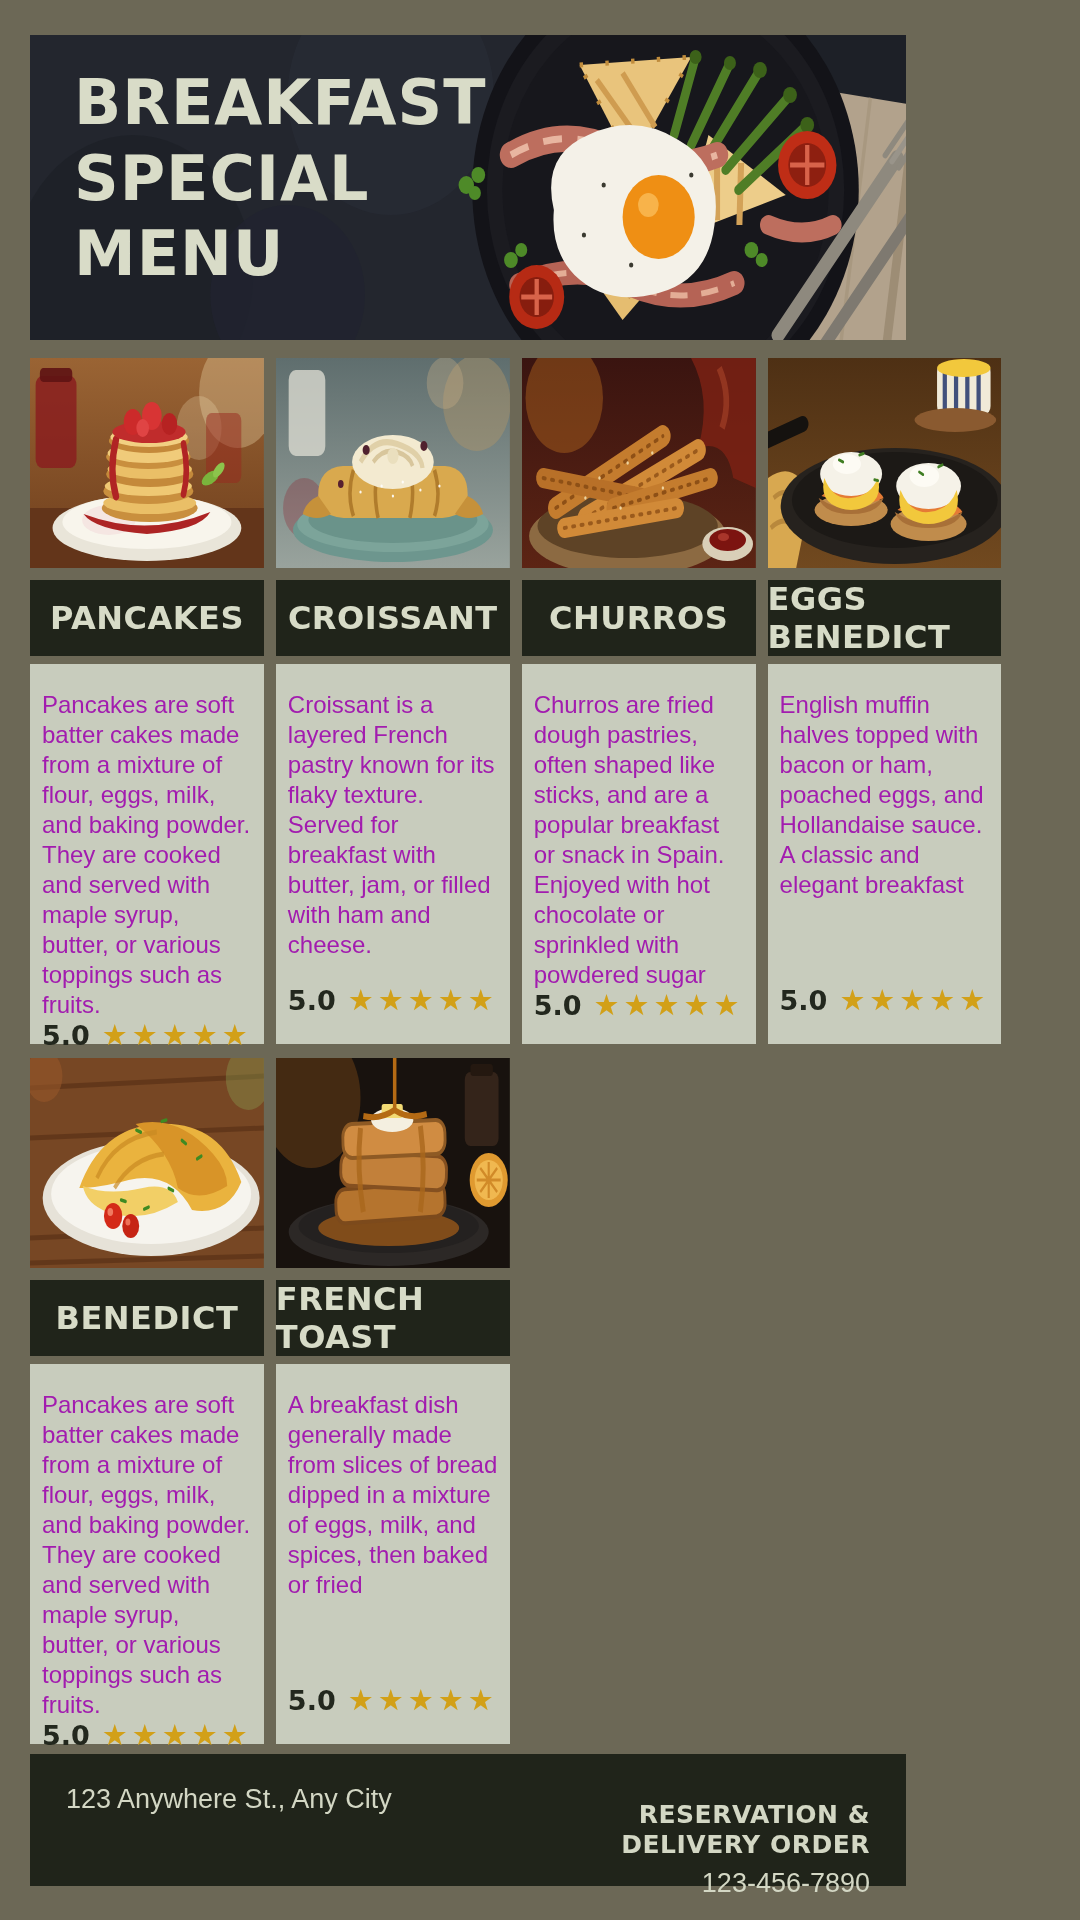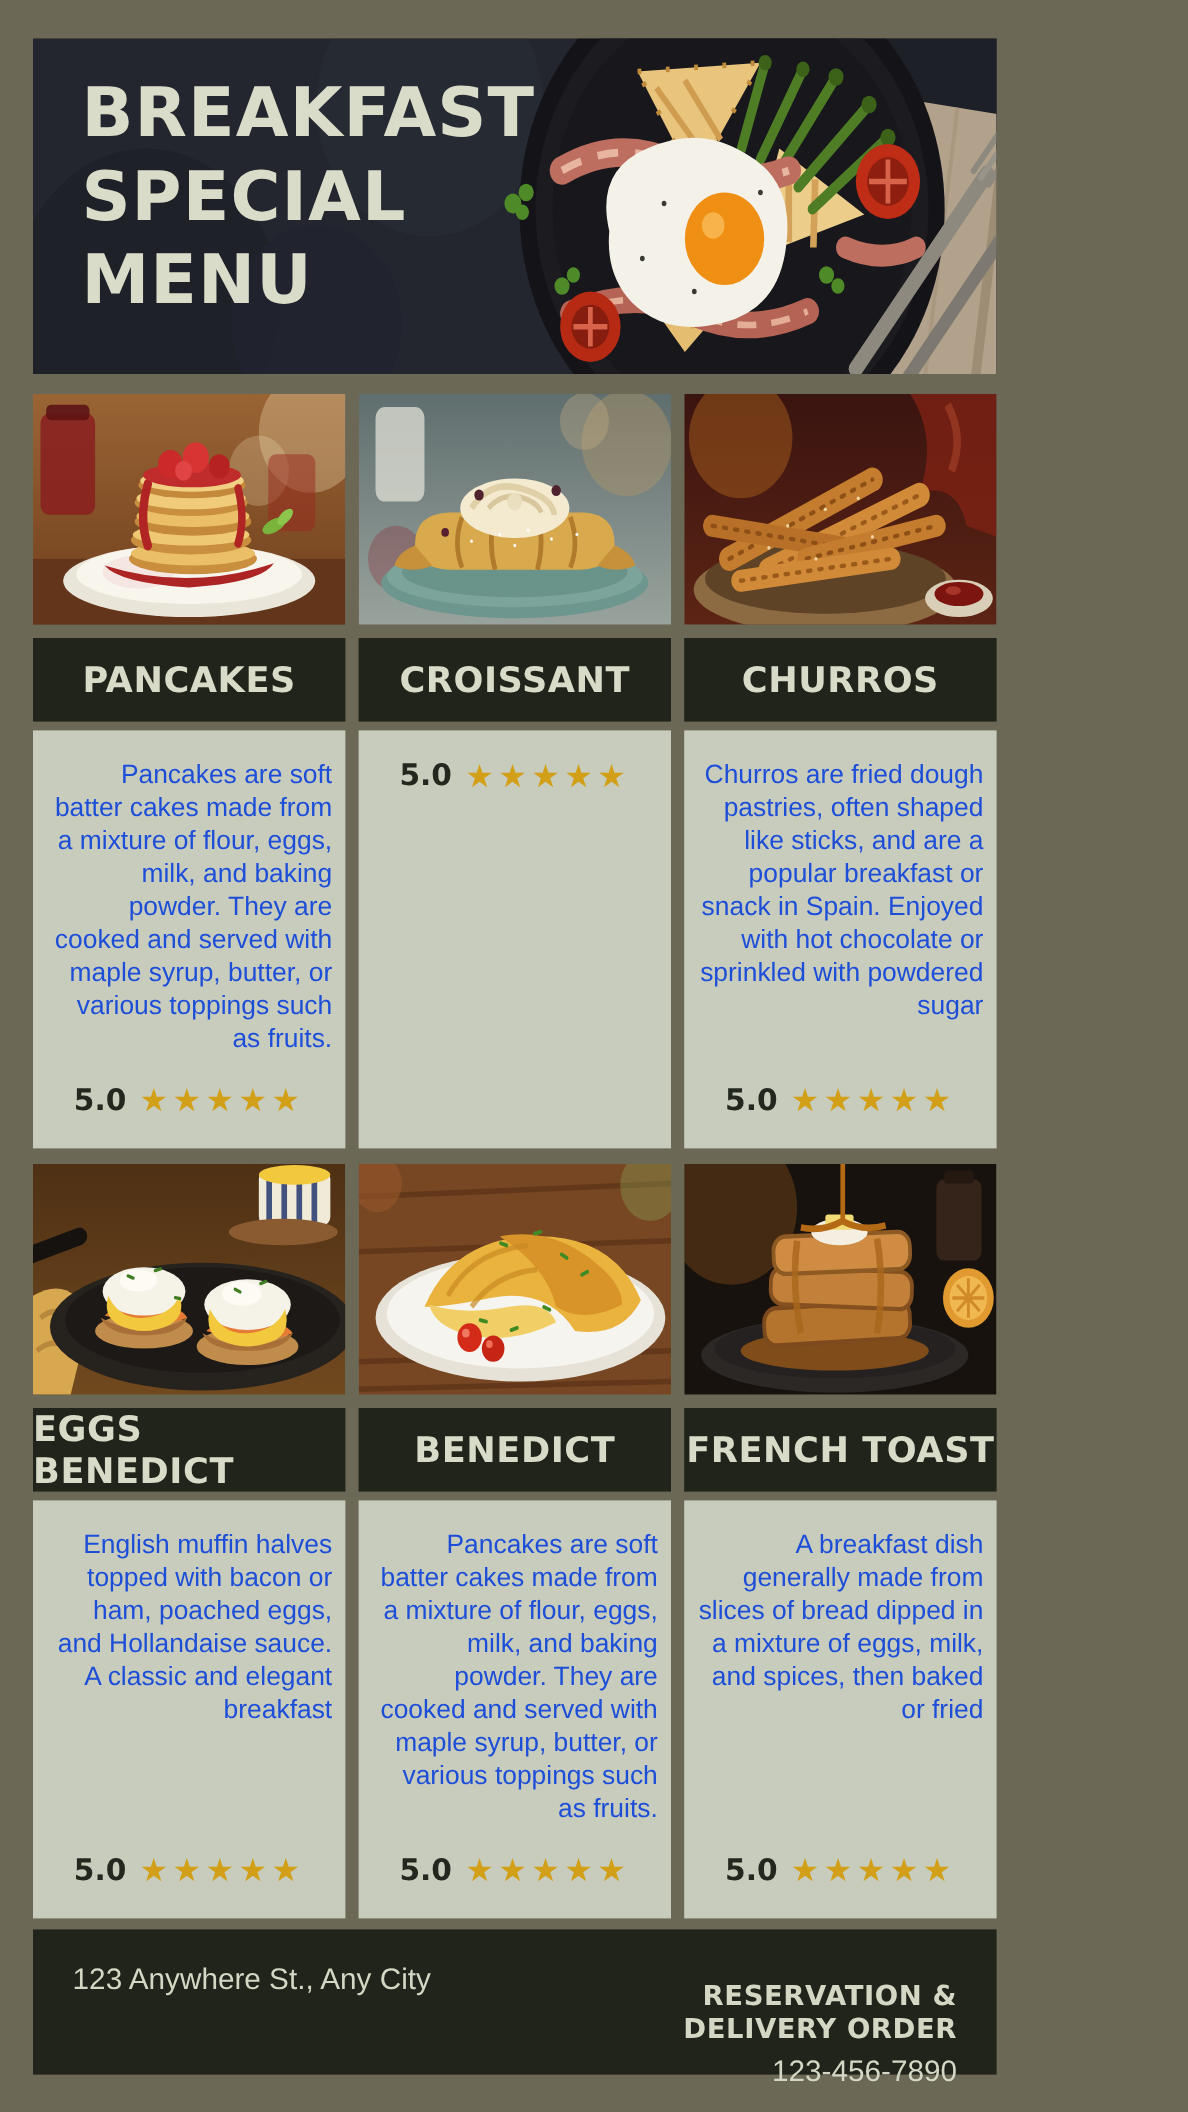"PANCAKES" .menu-grid { grid-template-columns: repeat(3,1fr) -> repeat(4,1fr) }
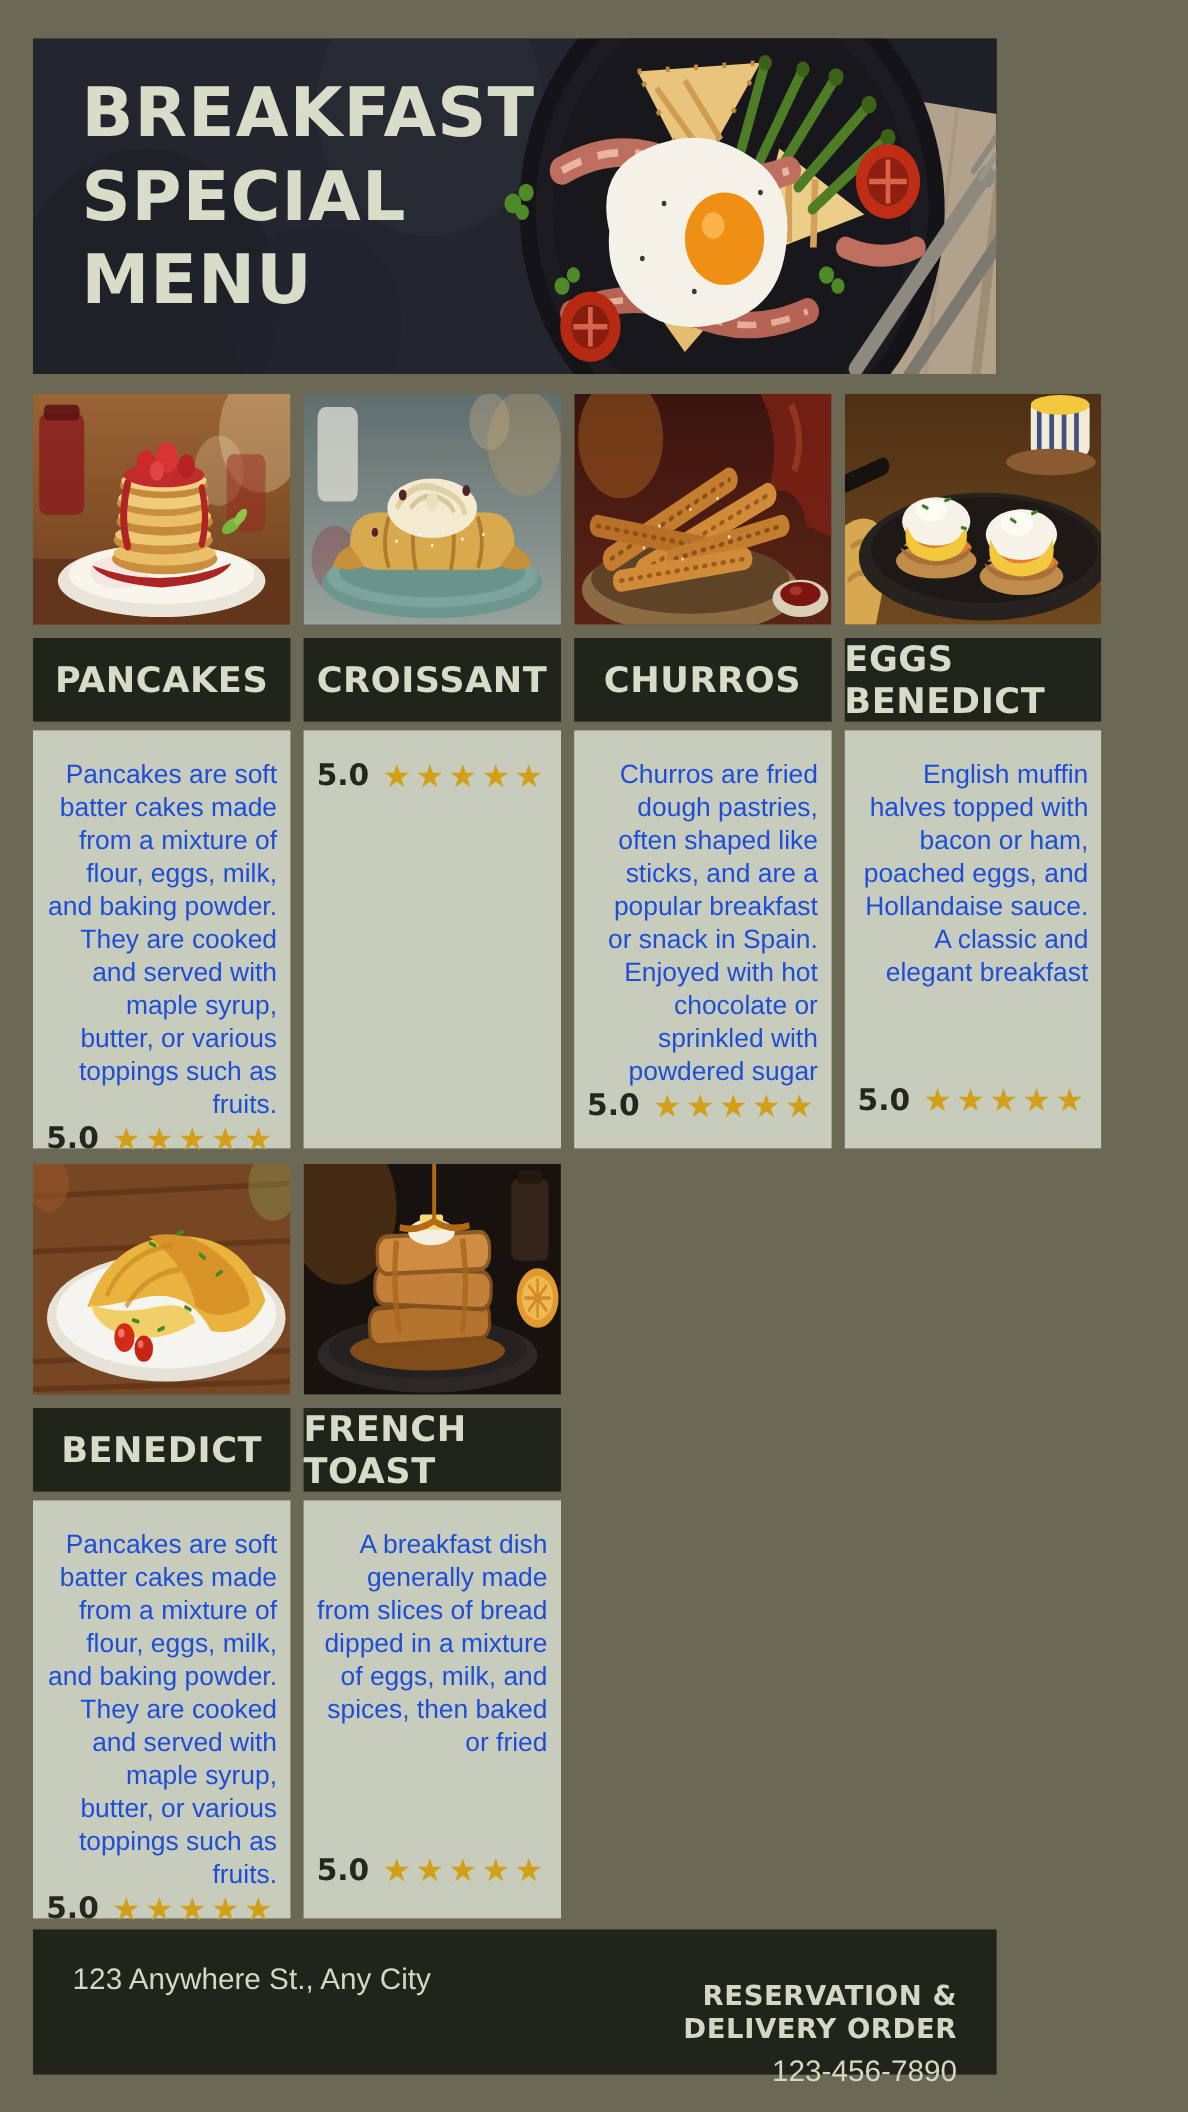"Pancakes are soft batter cakes" .dish-desc { color: #1d4ed8 -> #a21caf; text-align: right -> left }
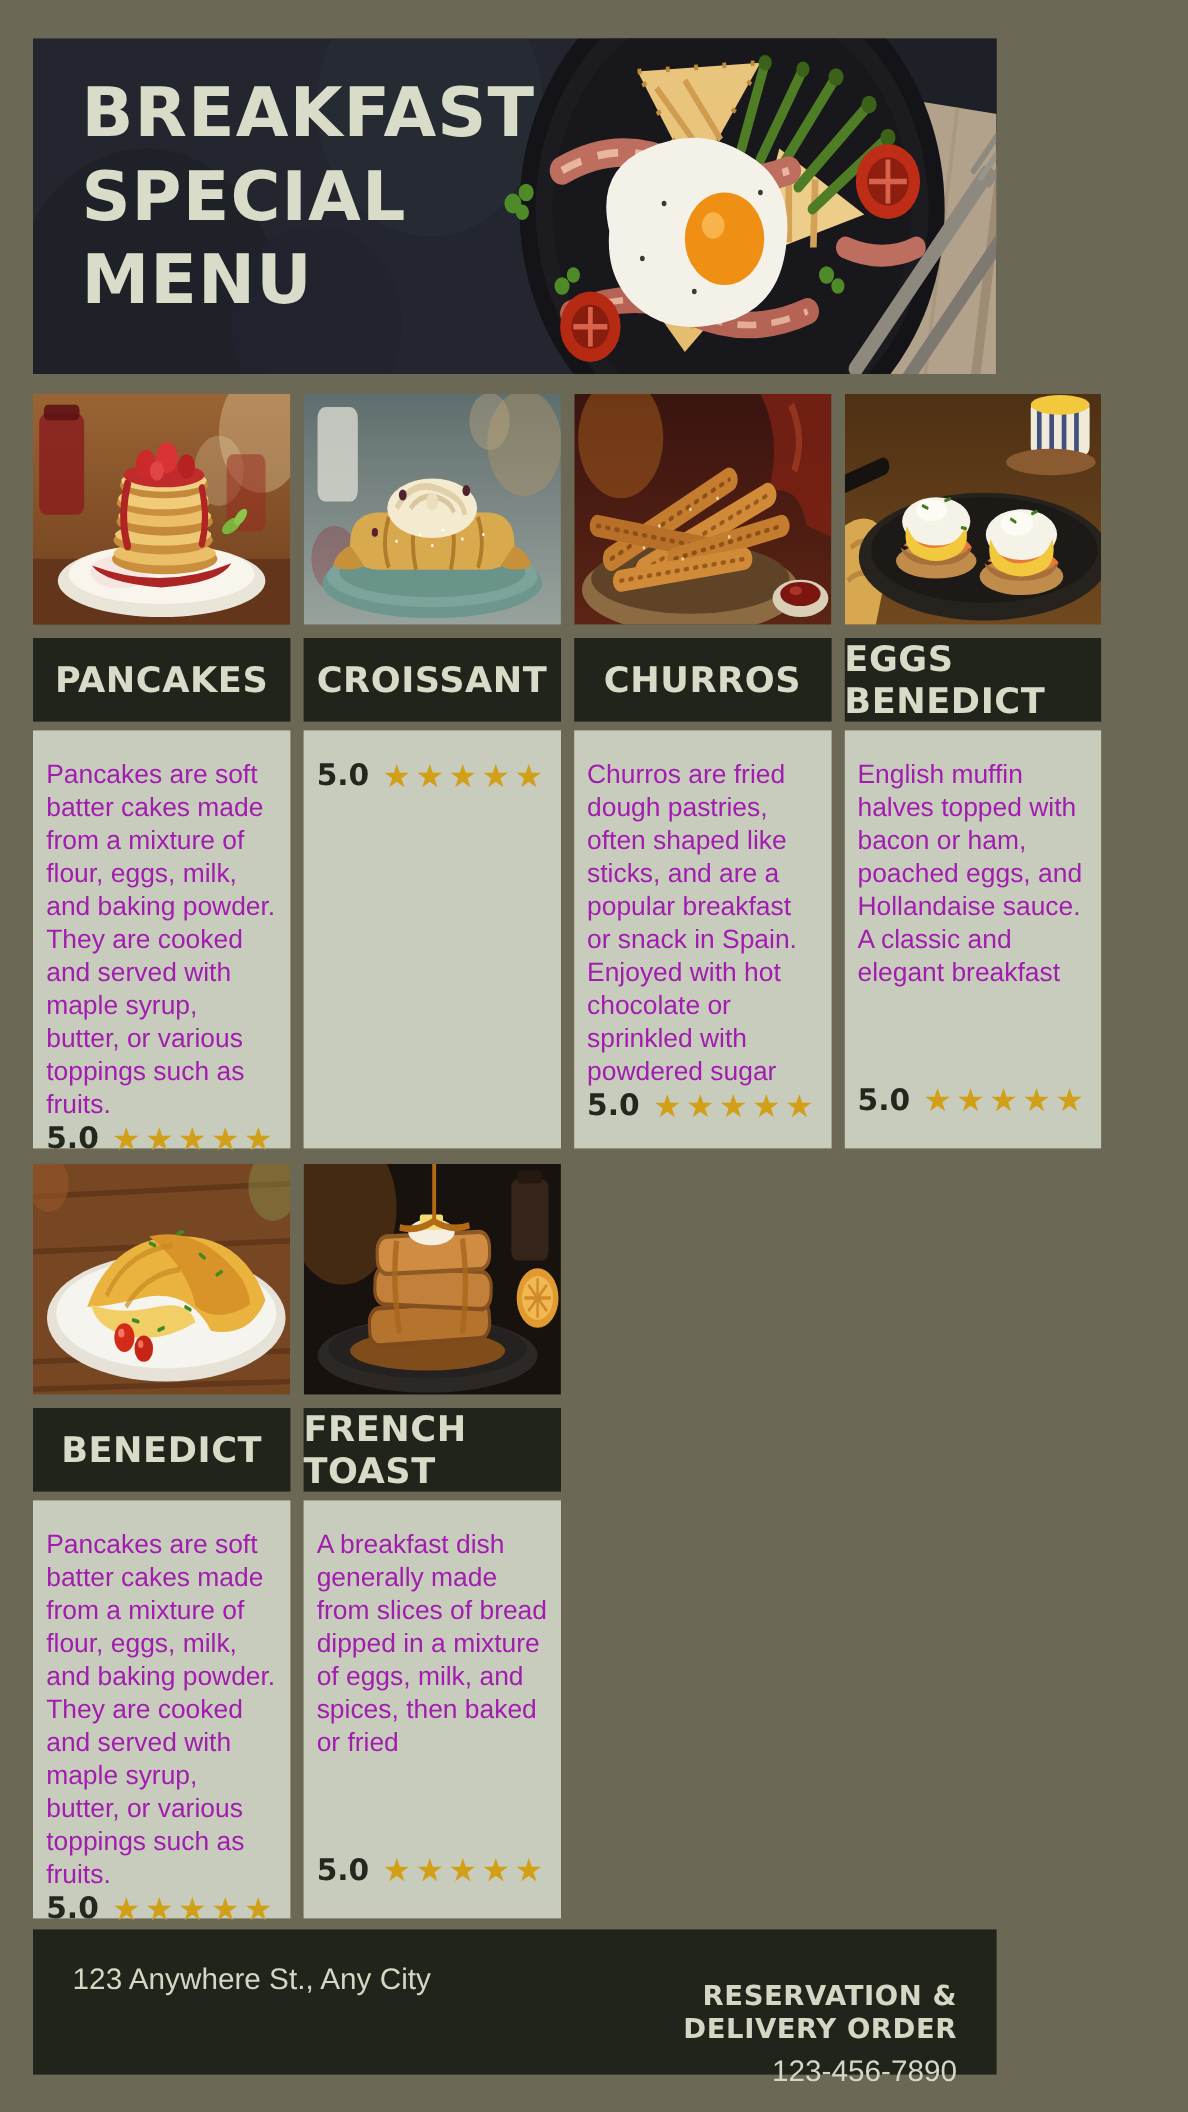"Croissant is a layered French" div.dish-desc { html: none -> <div>Croissant is a layered French pastry known for its flaky texture. Served for breakfast with butter, jam, or filled with ham and cheese.</div> }
